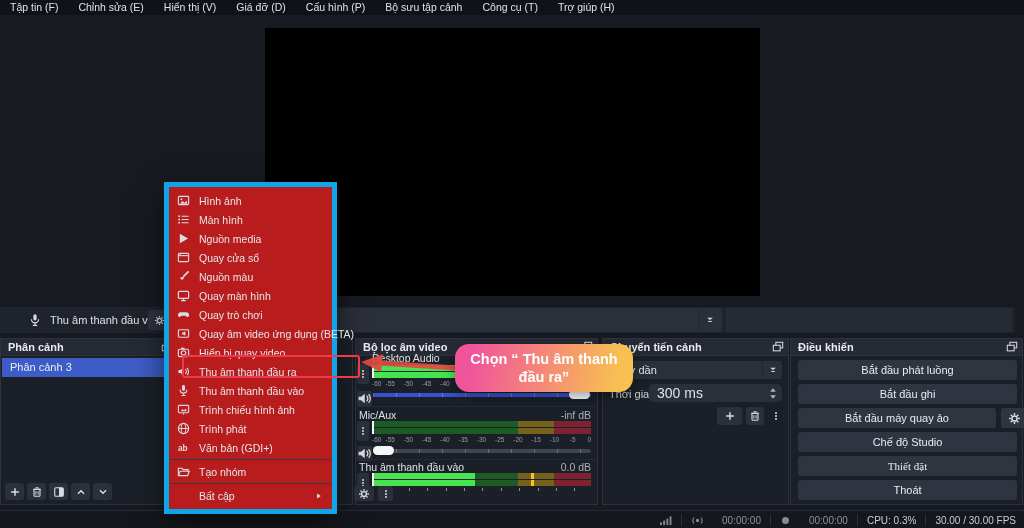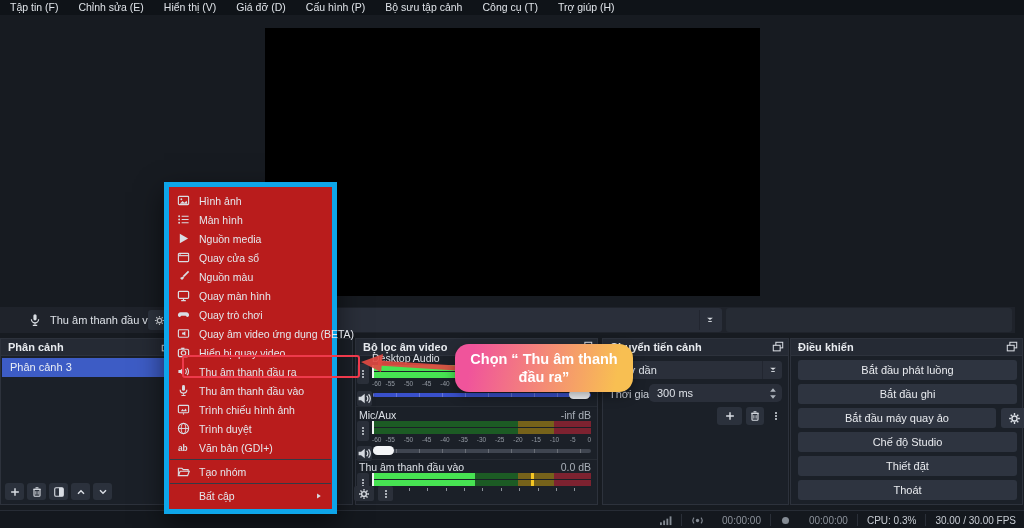"300 ms" .spin { font-size: 11px -> 14px }
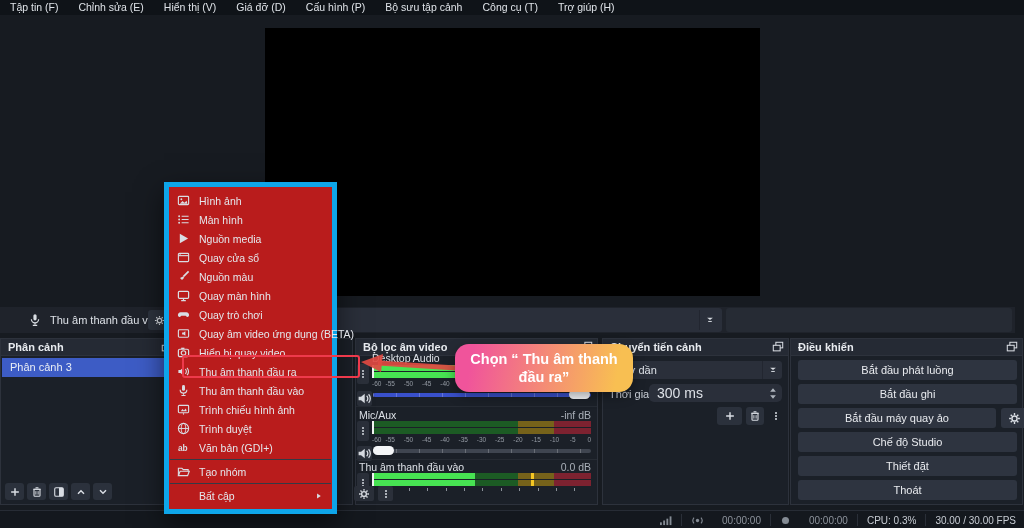"Trình duyệt" span { text: duyệt -> phát }
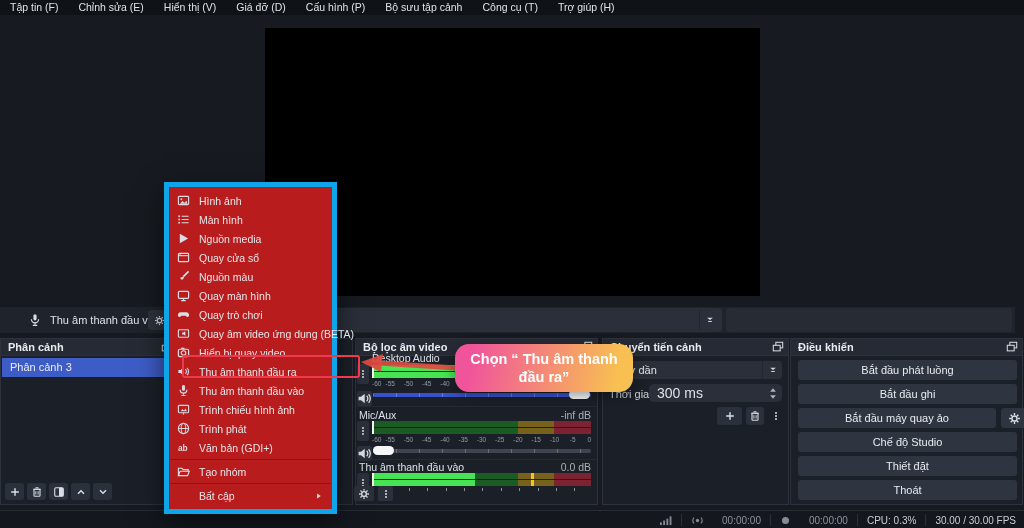"Thiết đặt" div.cbtn { font-family: none -> Liberation Serif, serif }
